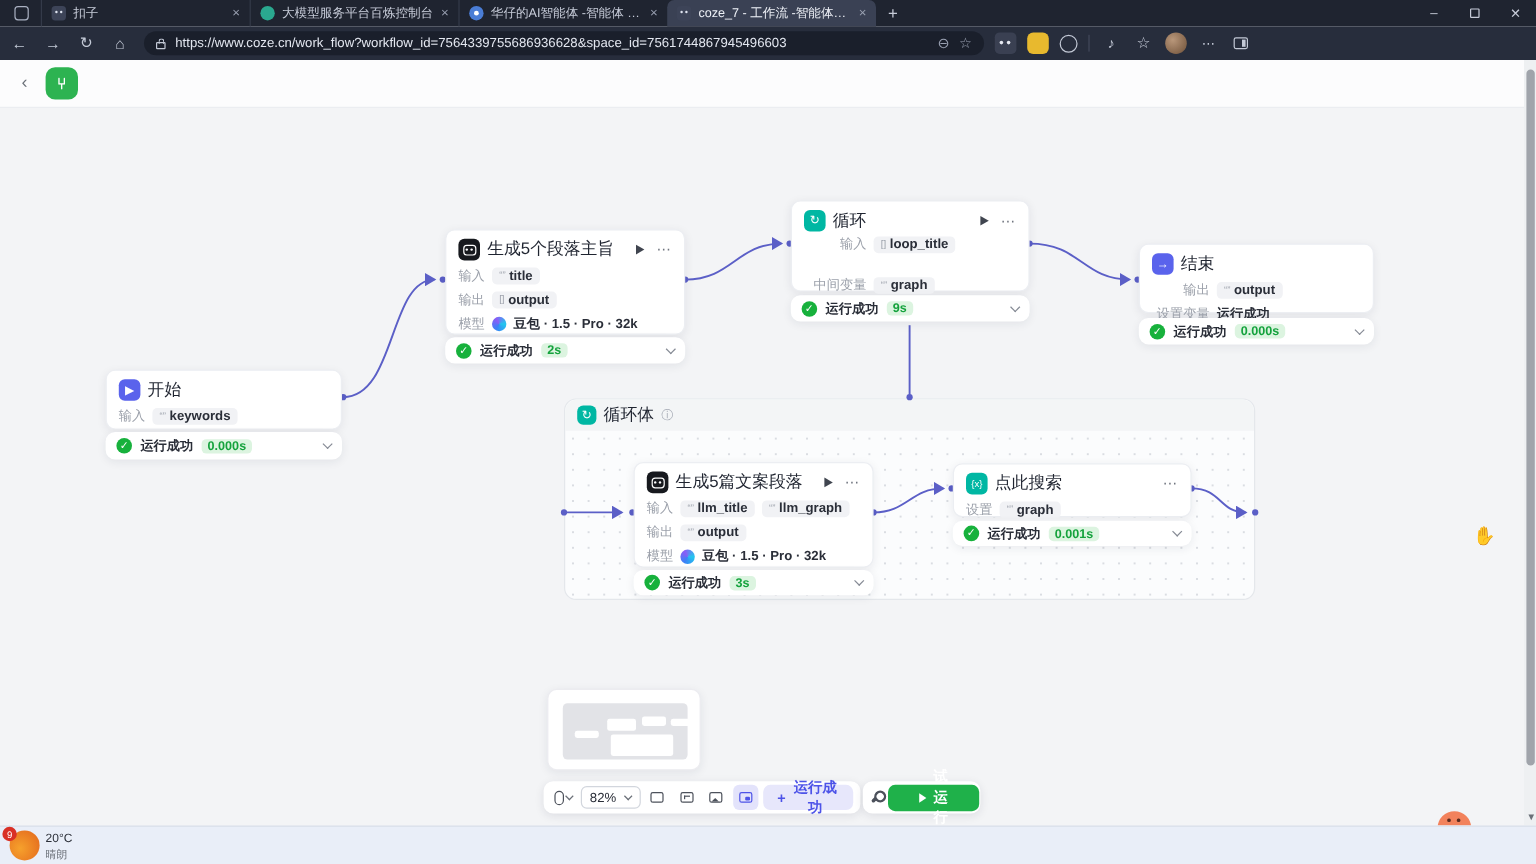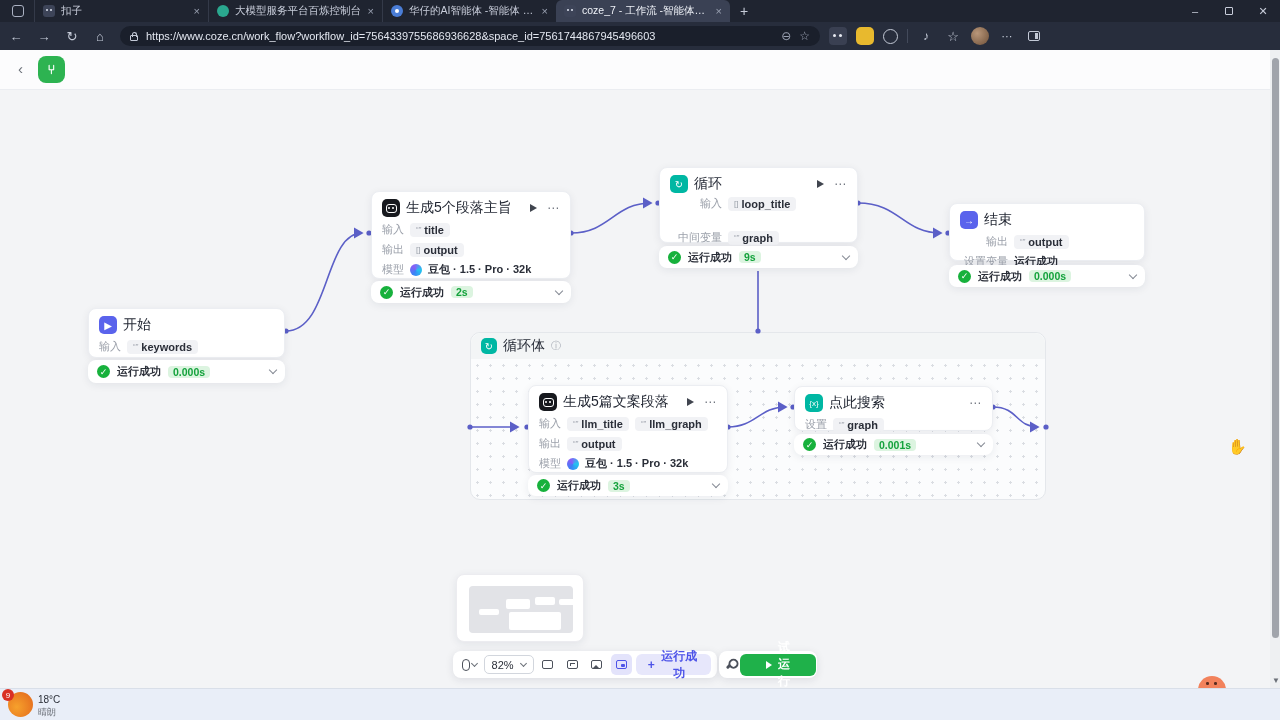"18°C" span.wtemp { text: 18 -> 20 }
